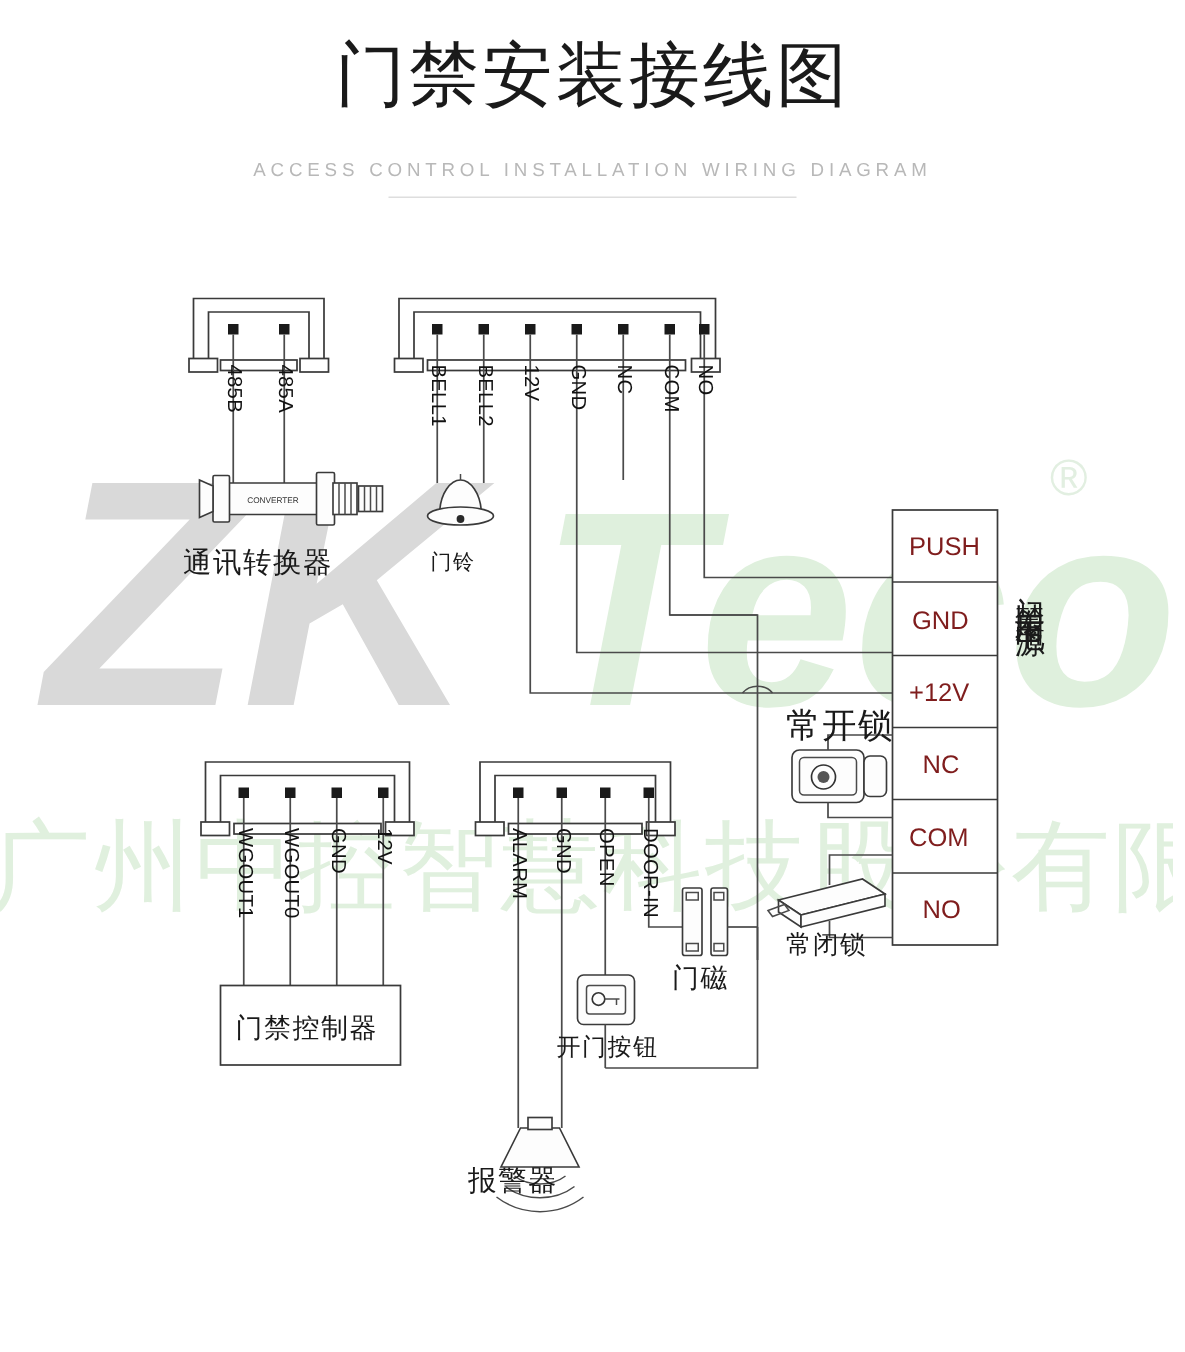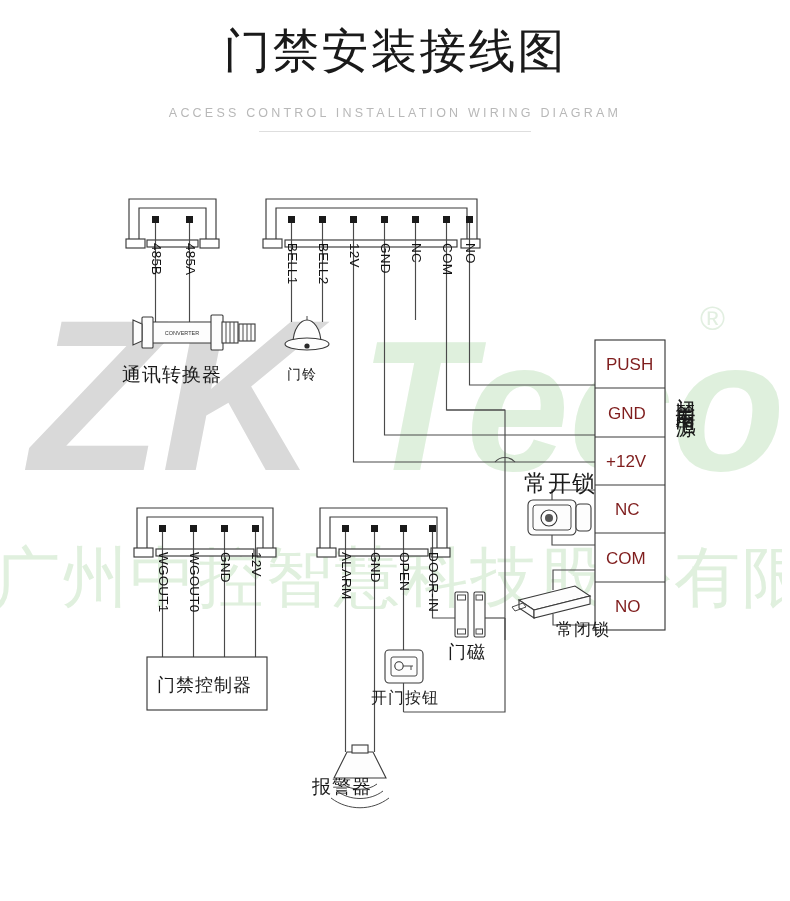"常闭锁" div.lbl { margin-left: 32px -> none }
